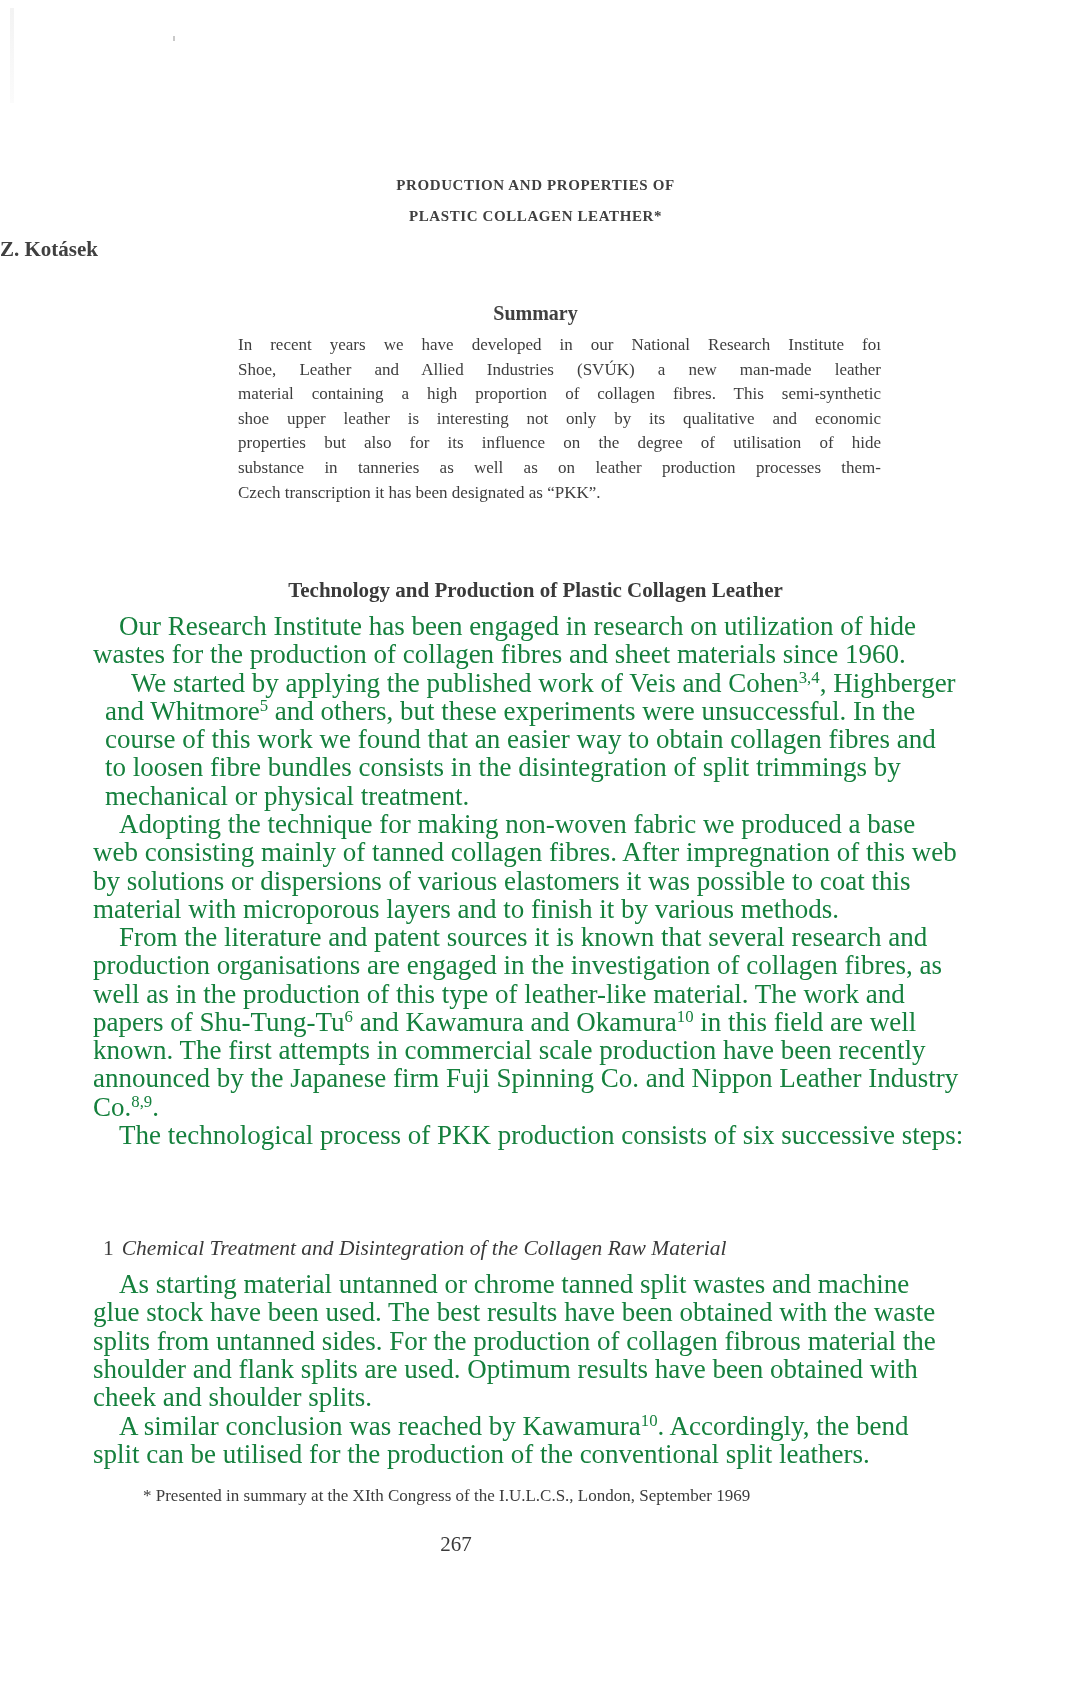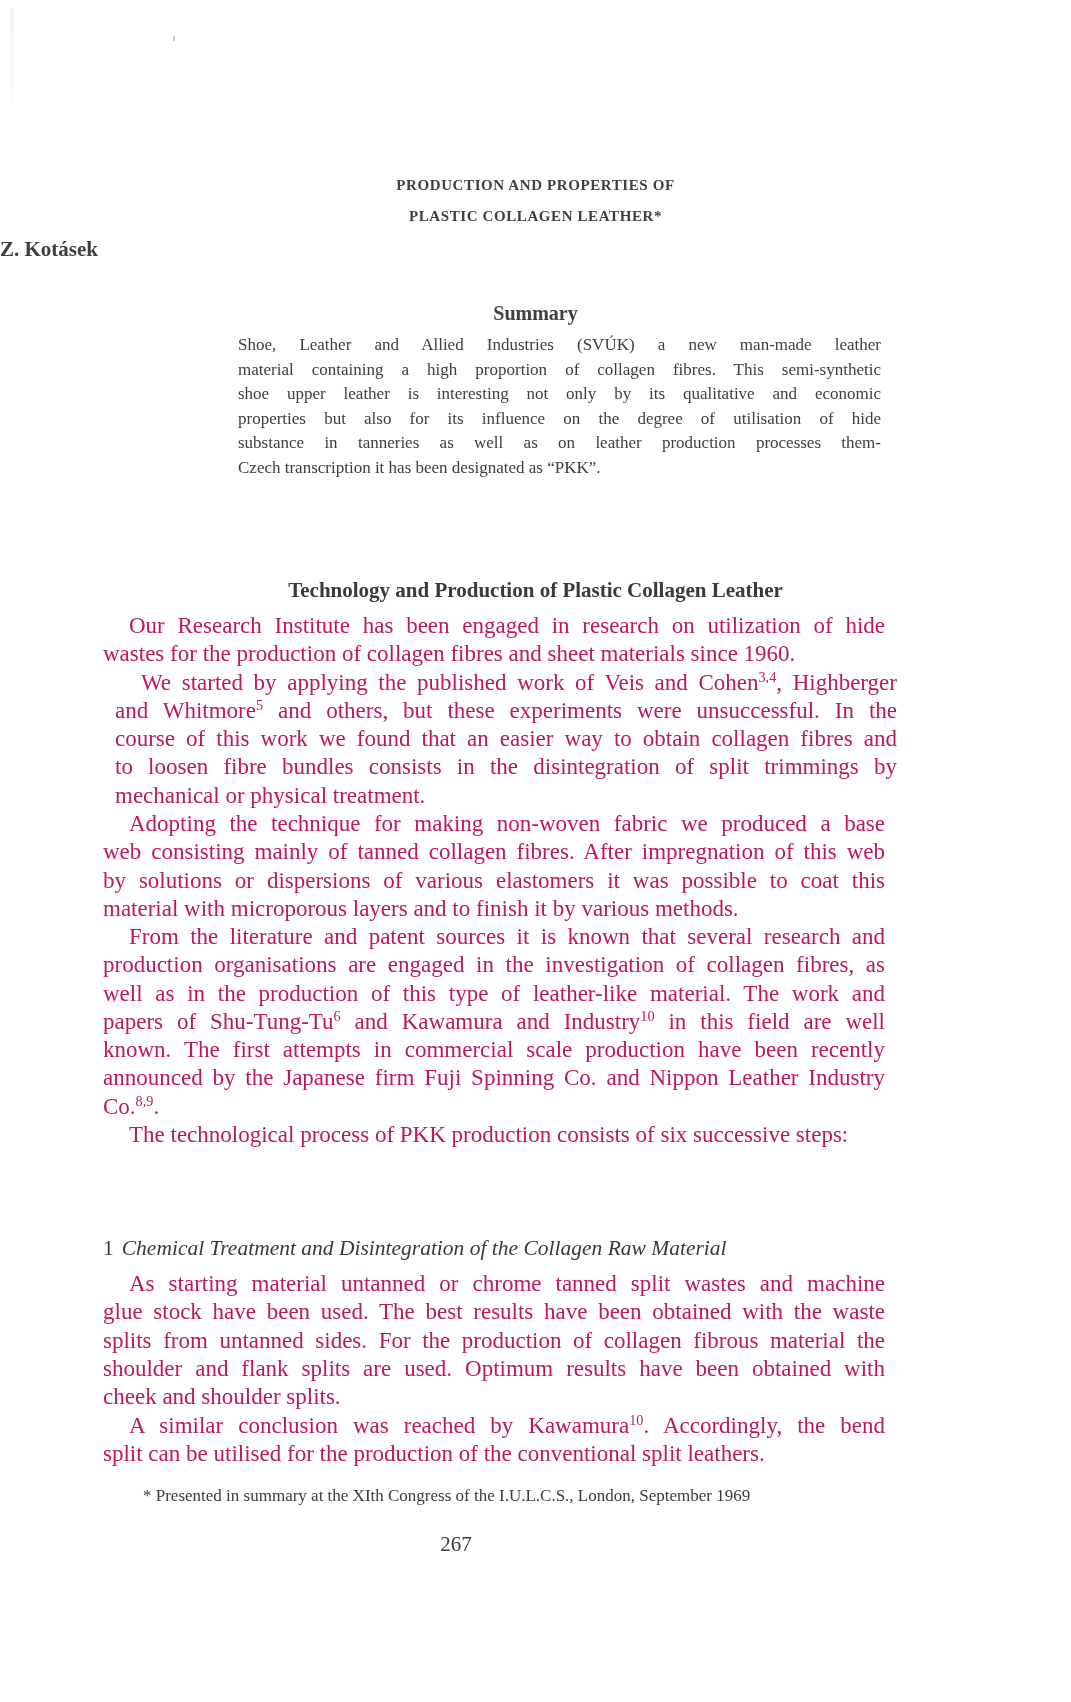"In recent years we have" span.line { html: none -> <span>In recent years we have developed in our National Research Institute foı</span> }
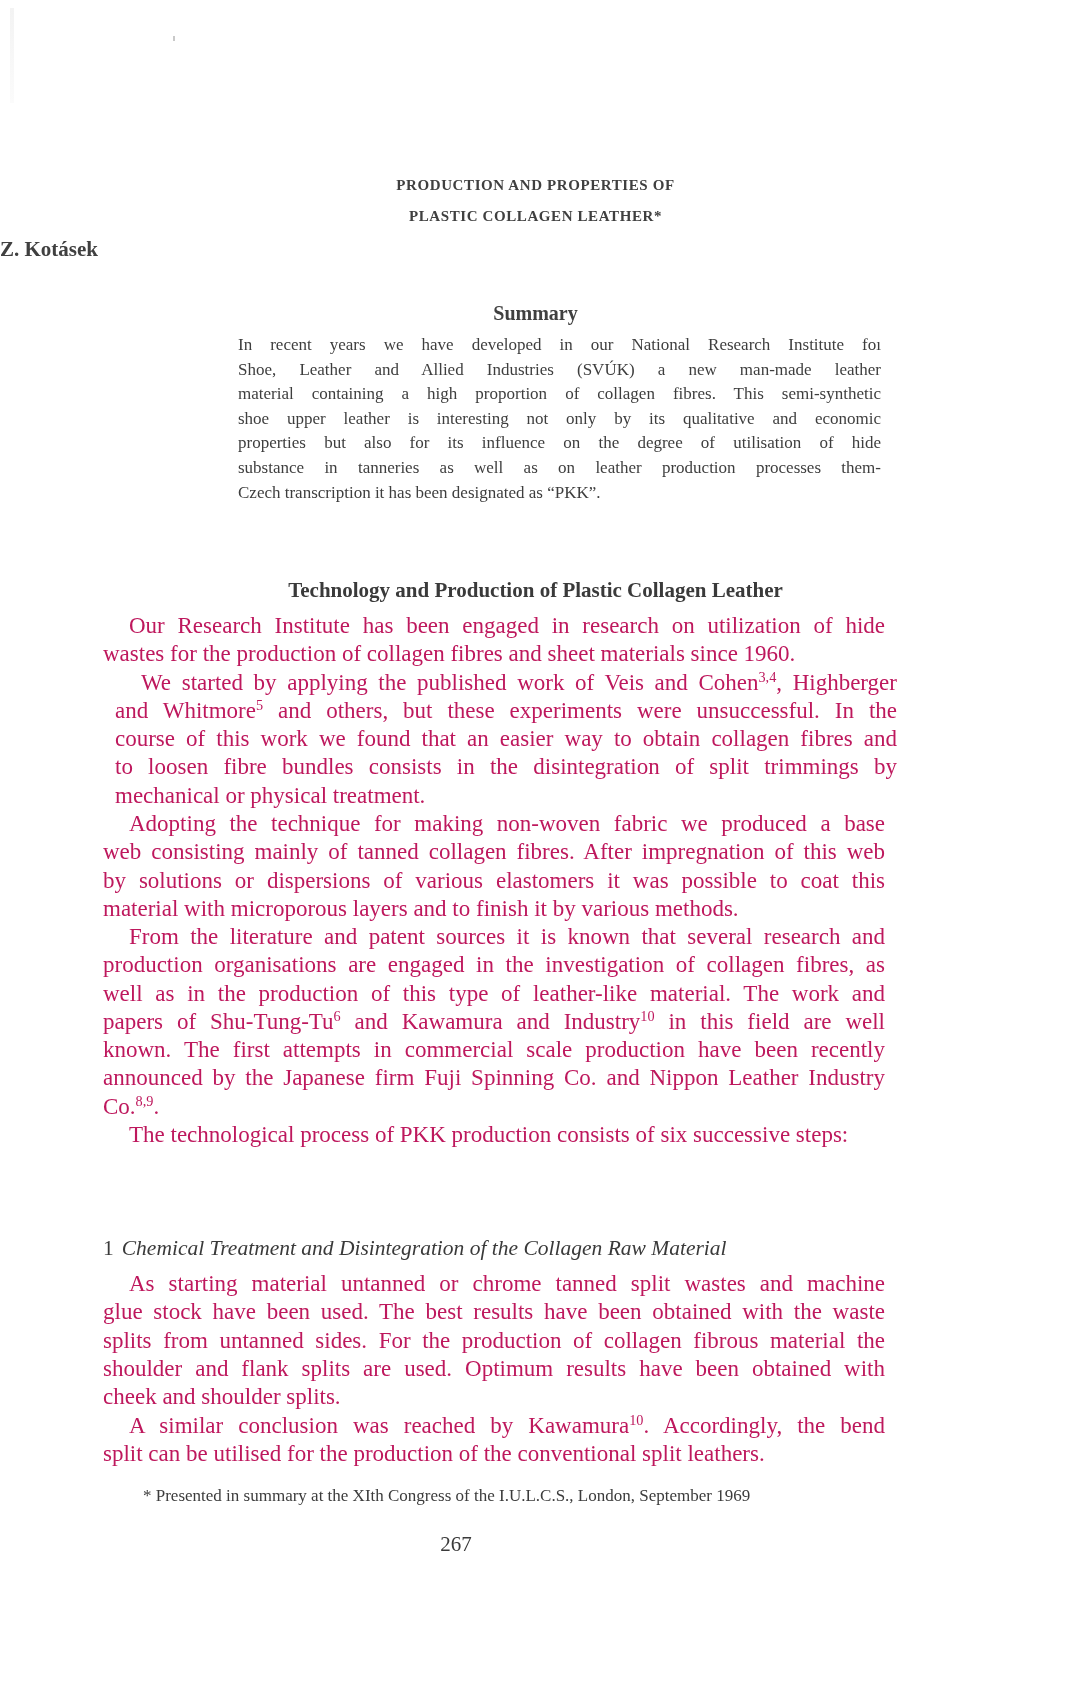"Our Research Institute has been" .body { color: #be185d -> #15803d; font-size: 23px -> 27px; left: 103px -> 93px }
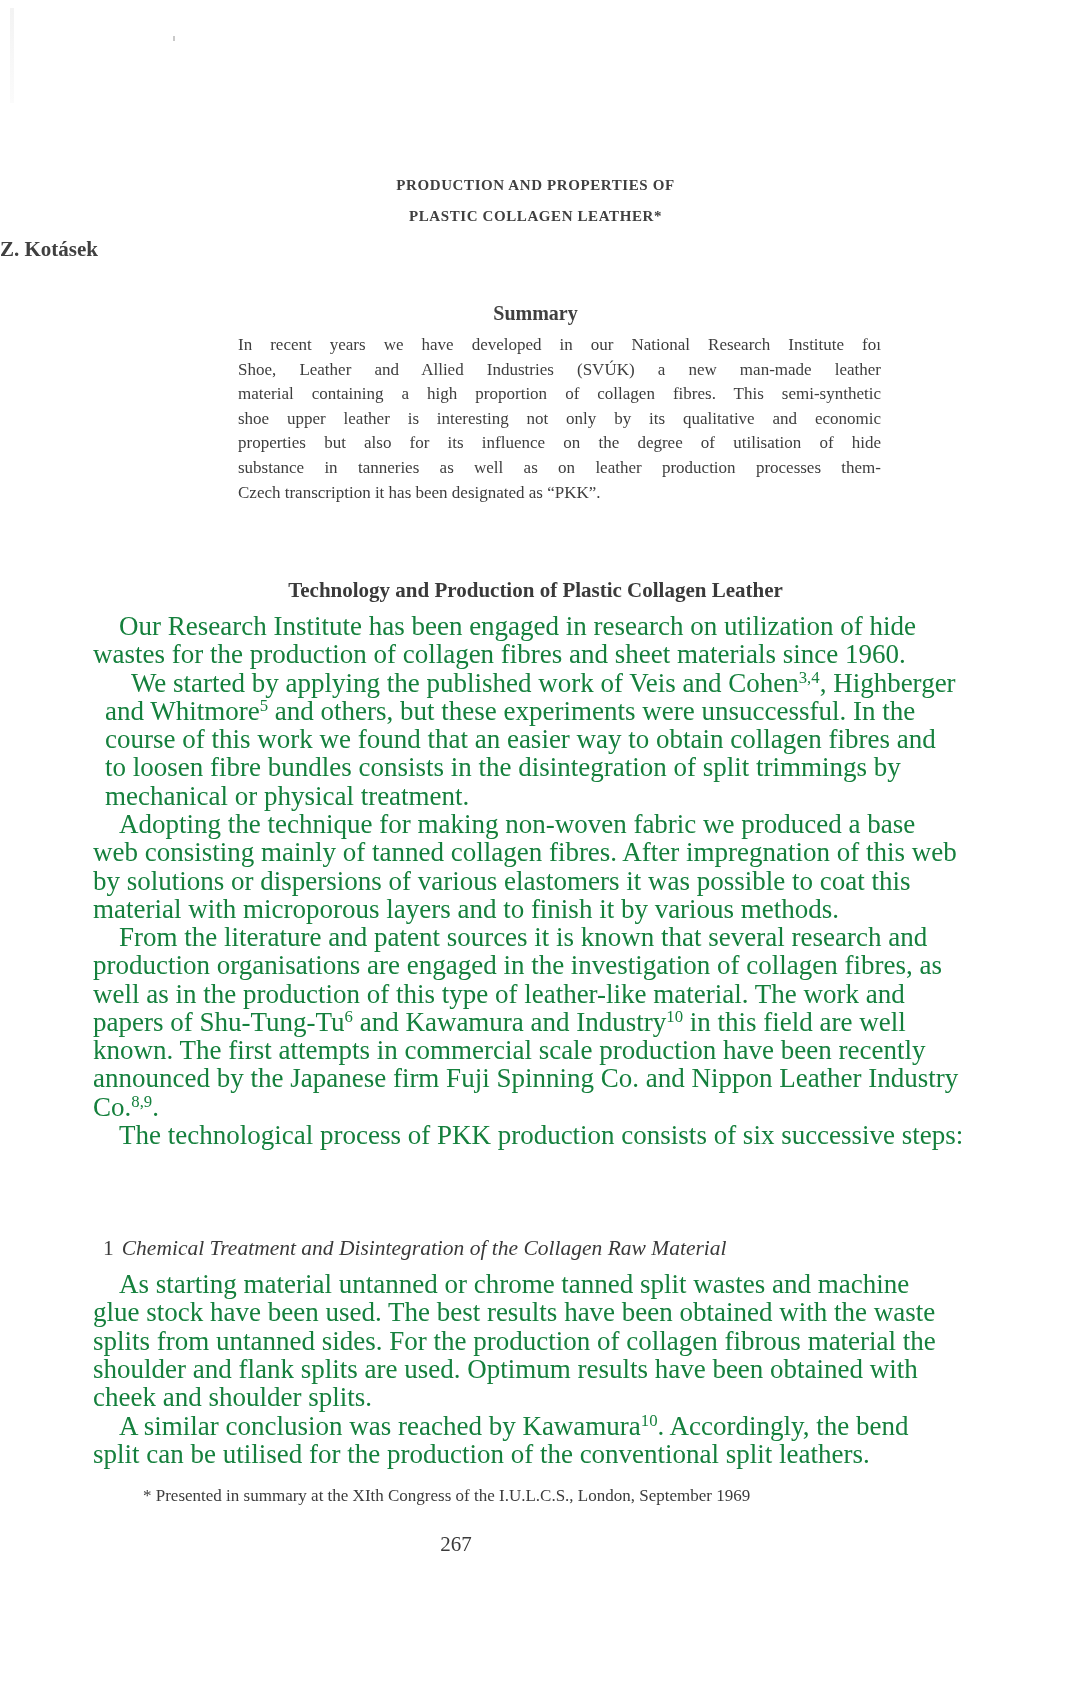"and Kawamura and Industry" span { text: Industry -> Okamura }
